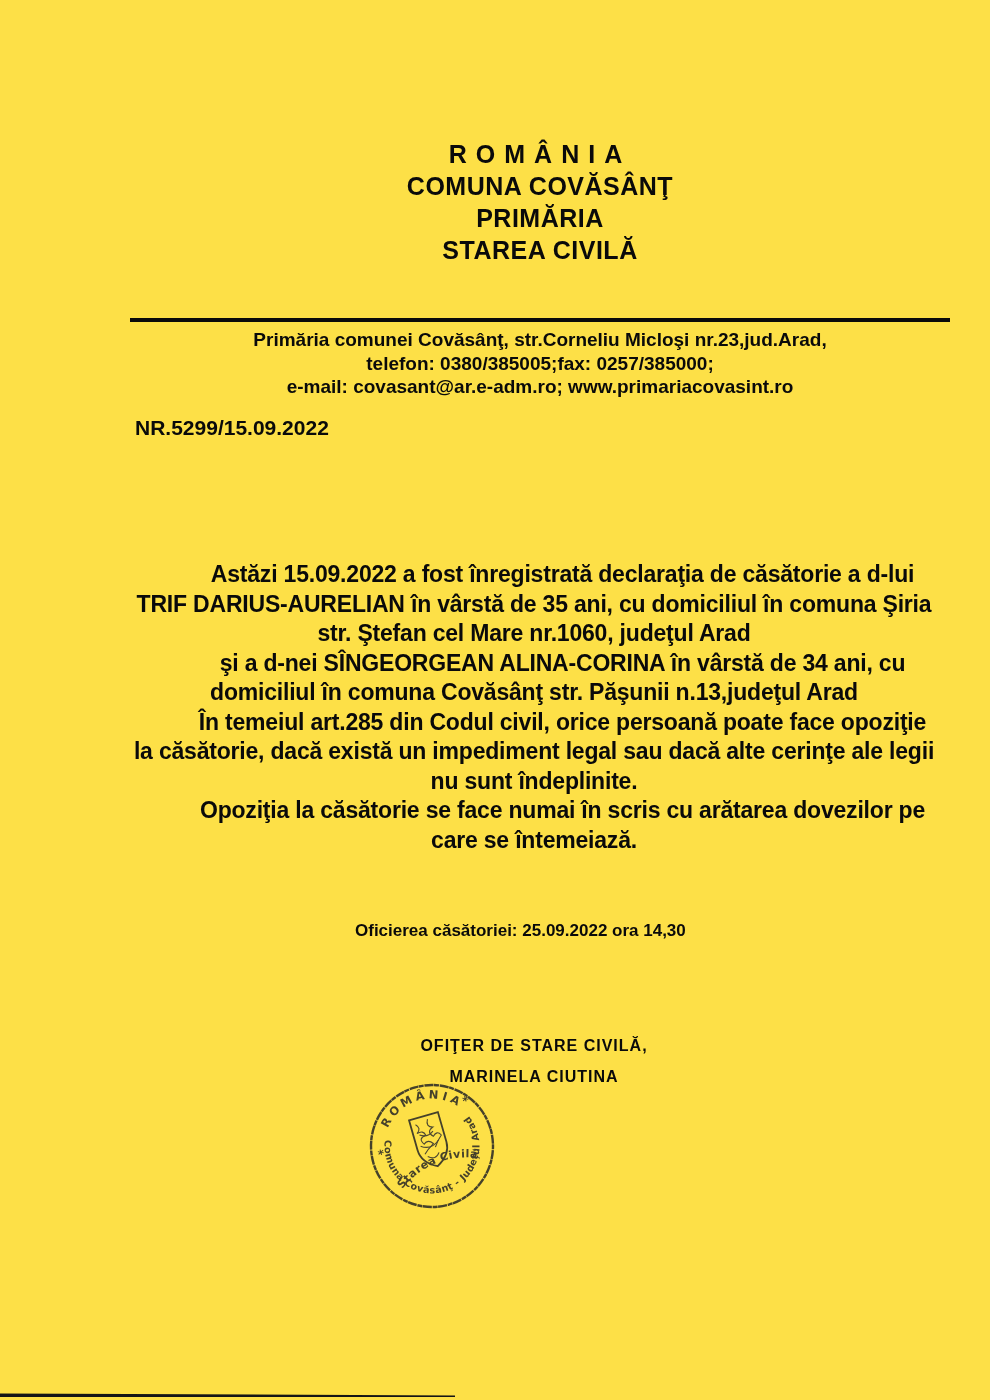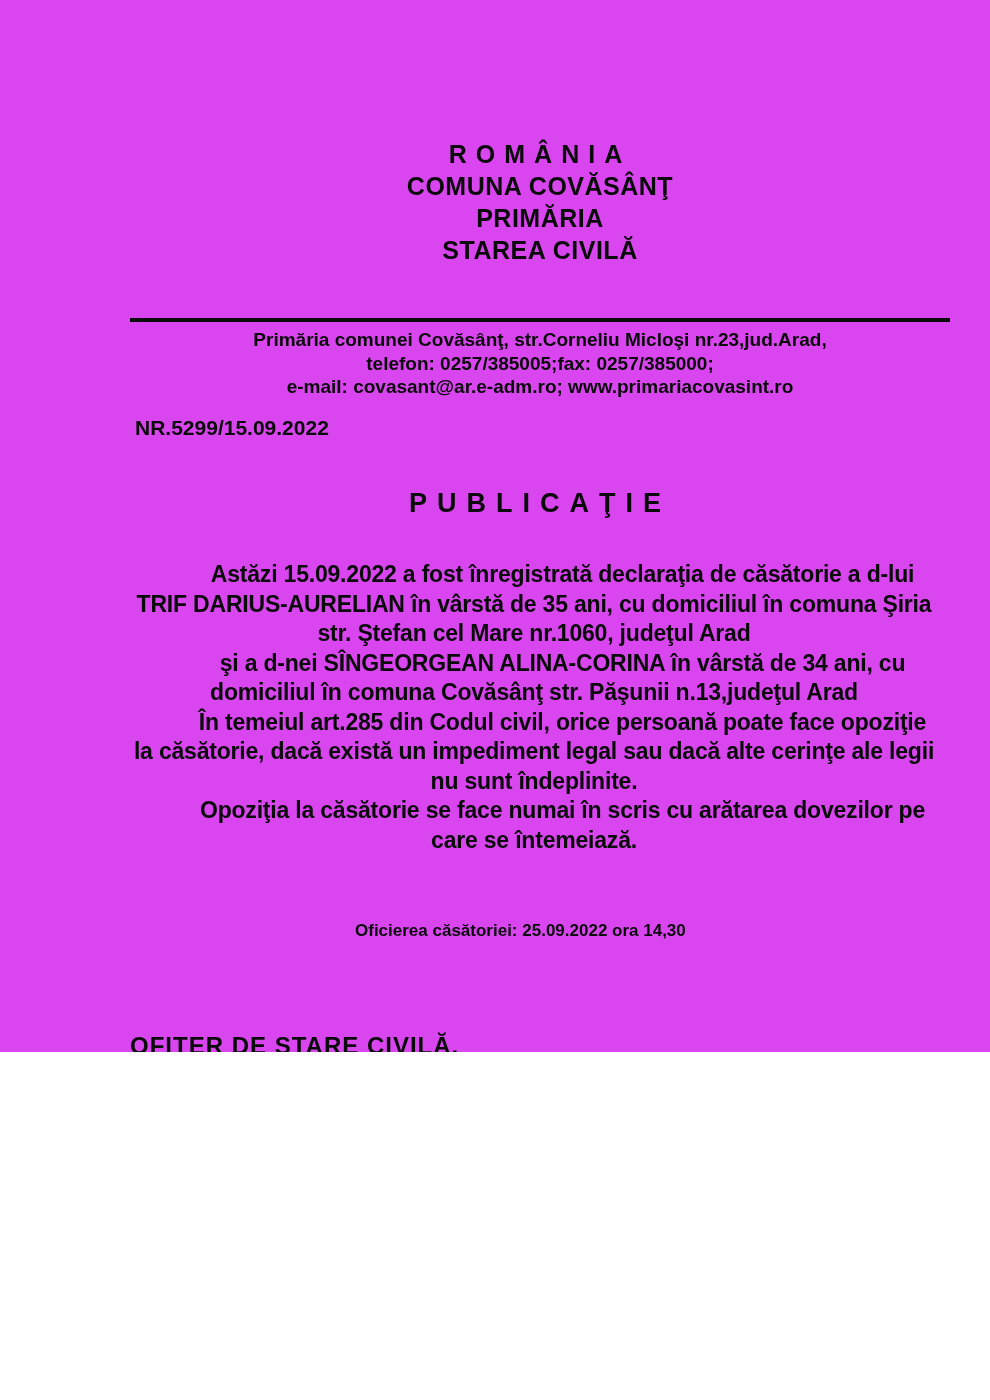"ROMÂNIA" .page { background: #d946ef -> #fde047; height: 1052px -> 1400px }
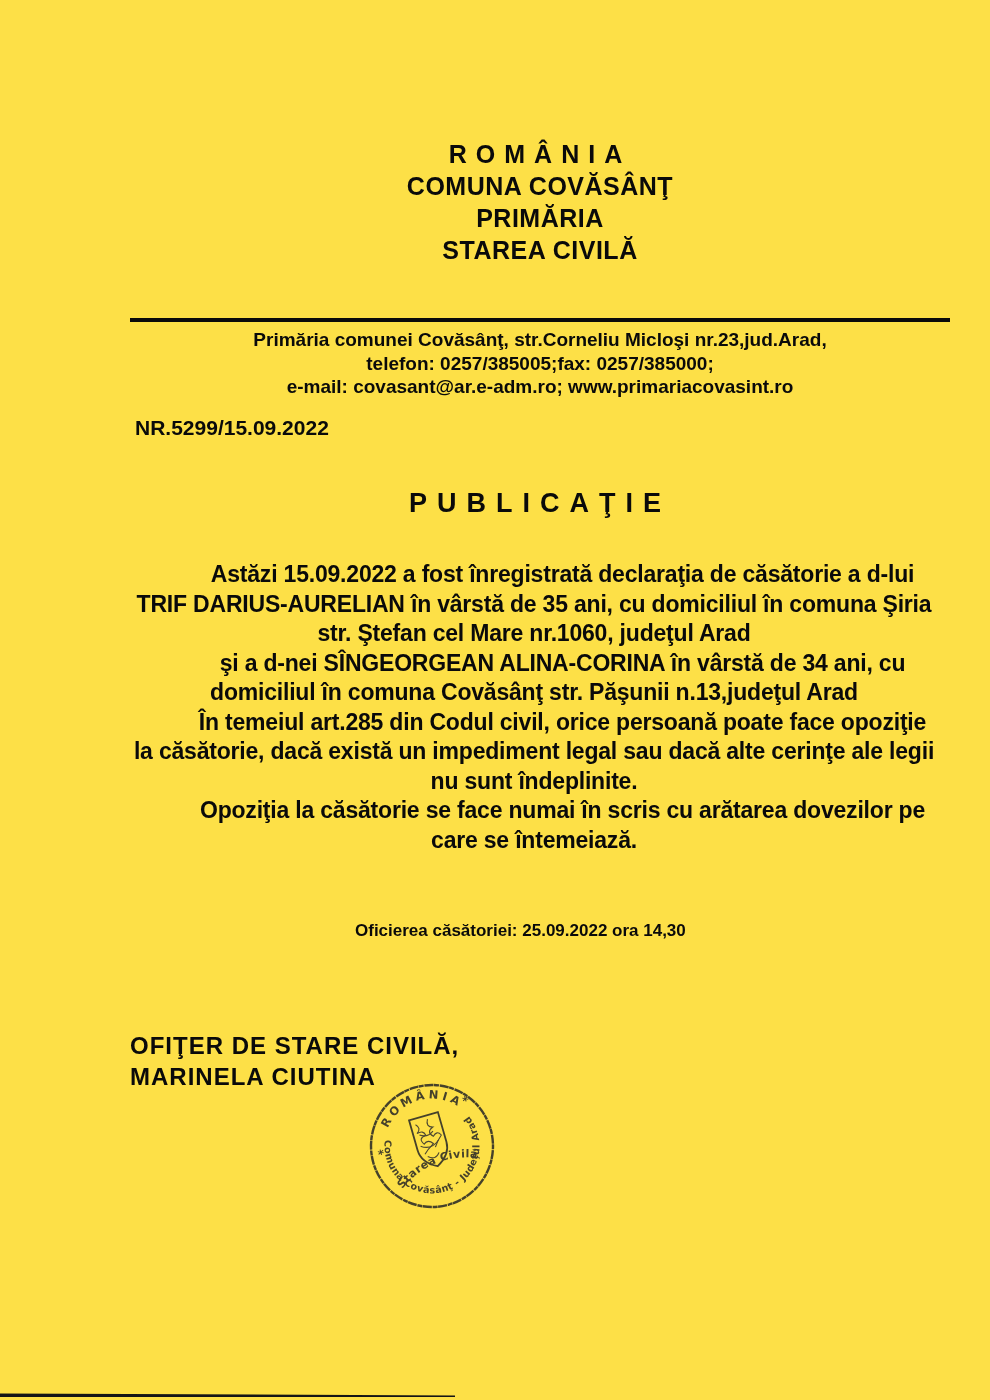"telefon: 0257/385005;fax: 0257/385000;" div { text: 0257/385005 -> 0380/385005 }
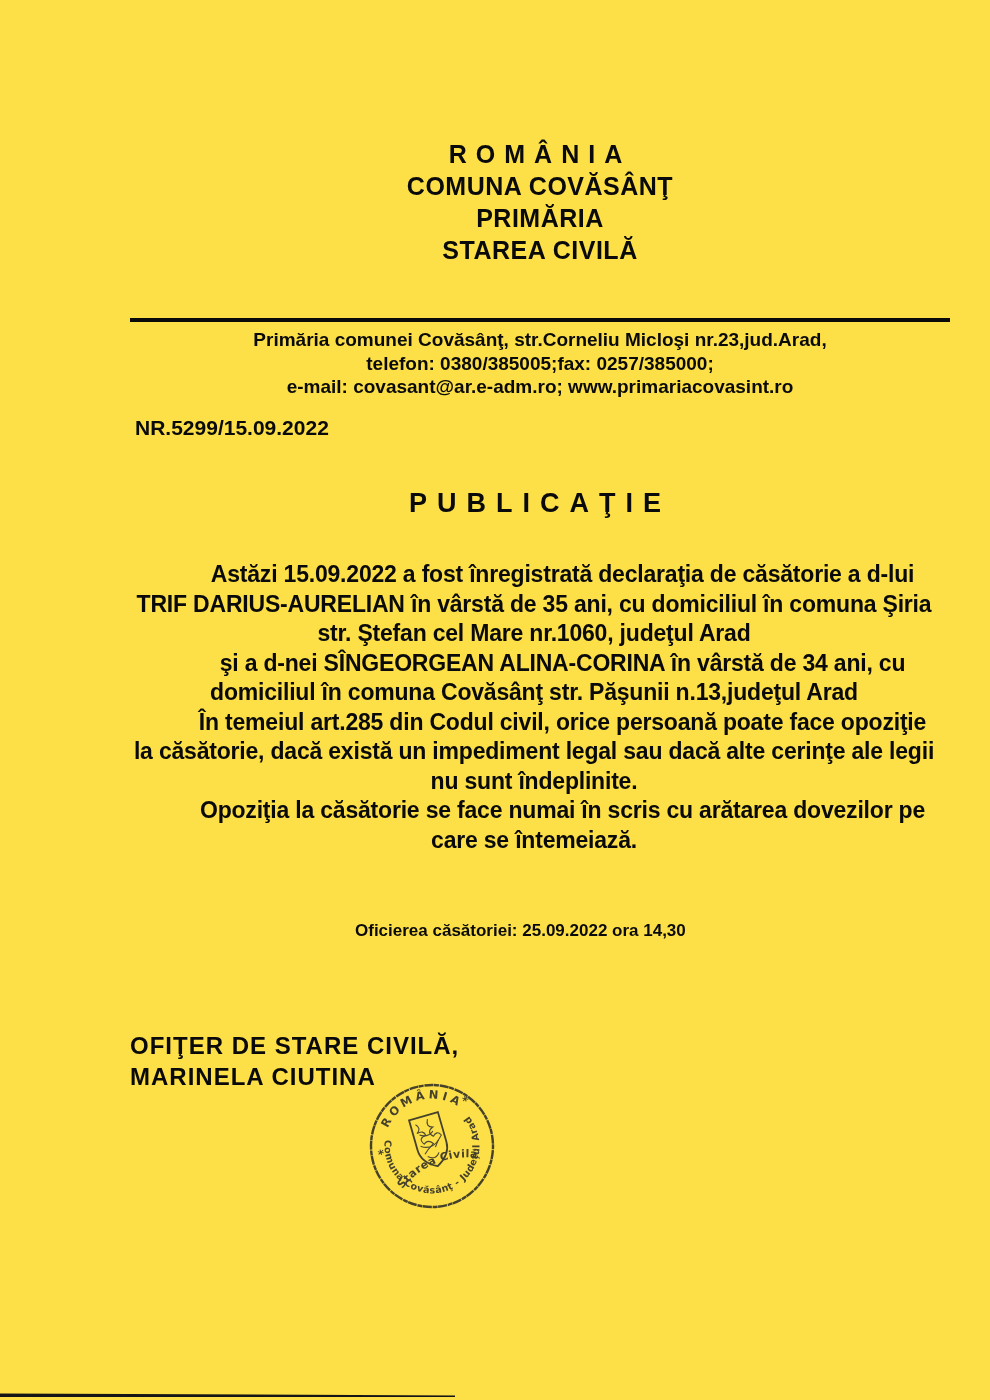"PUBLICAŢIE" h1.doc-title { html: <h1>PUBLICAŢIE</h1> -> none }
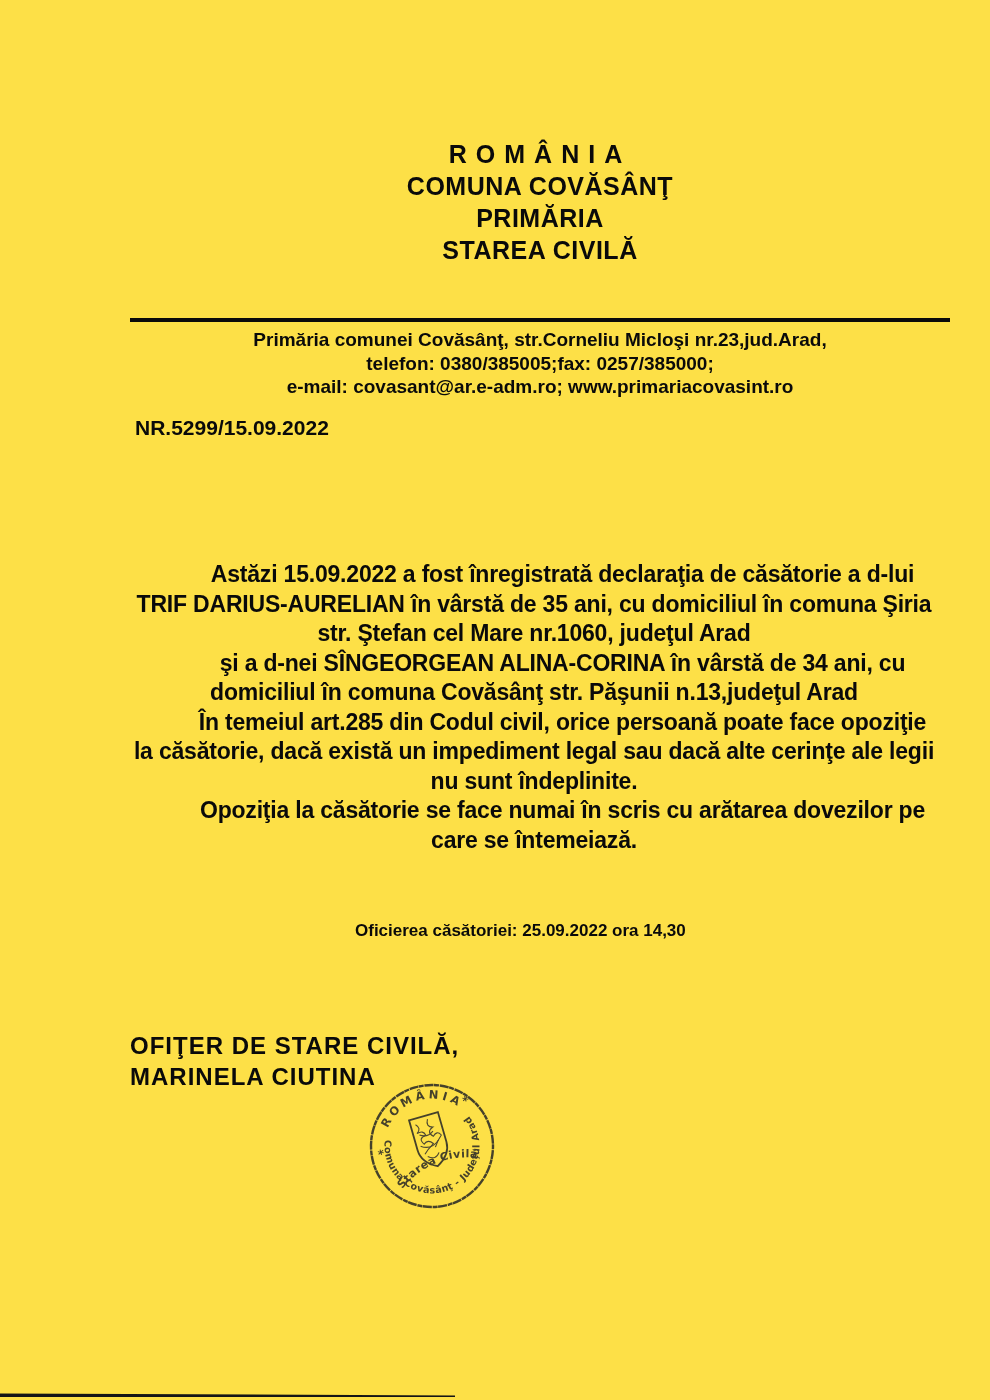"OFIŢER DE STARE CIVILĂ," .signature { font-size: 24px -> 16px; left: 130px -> 124px; text-align: left -> center }
